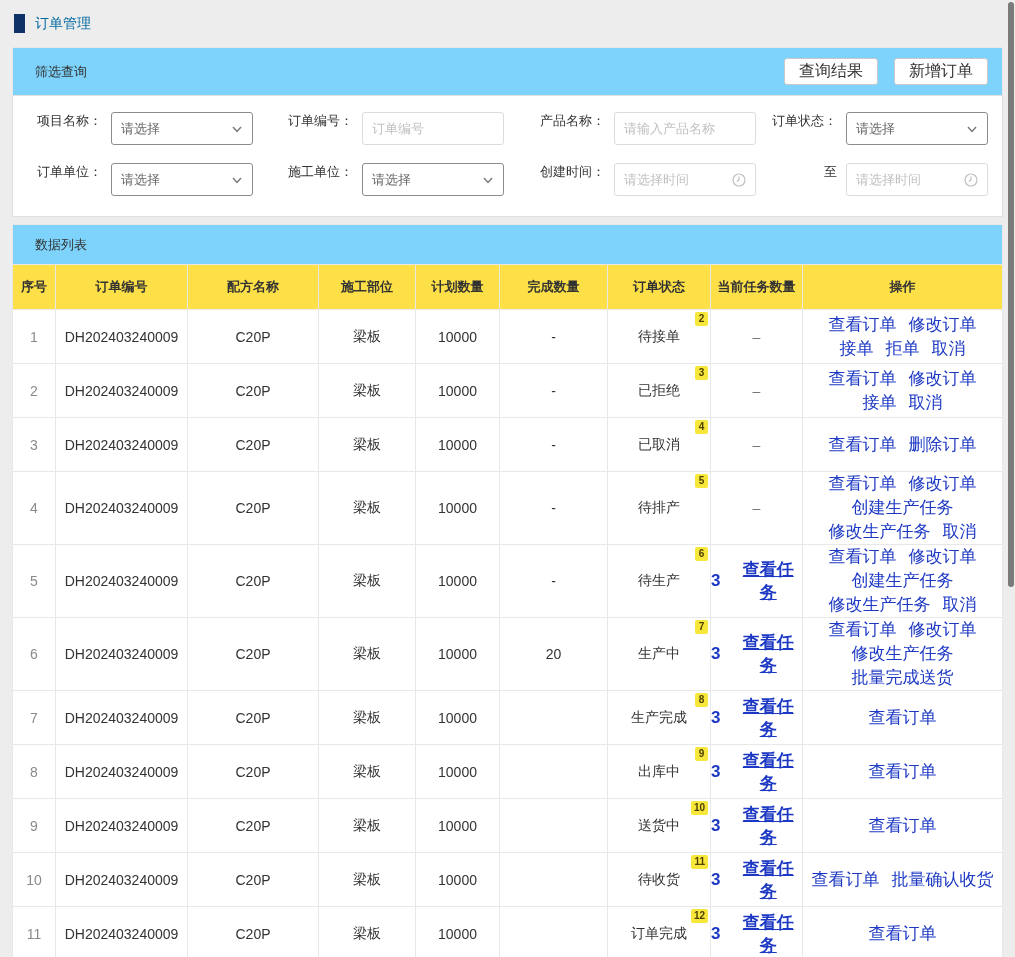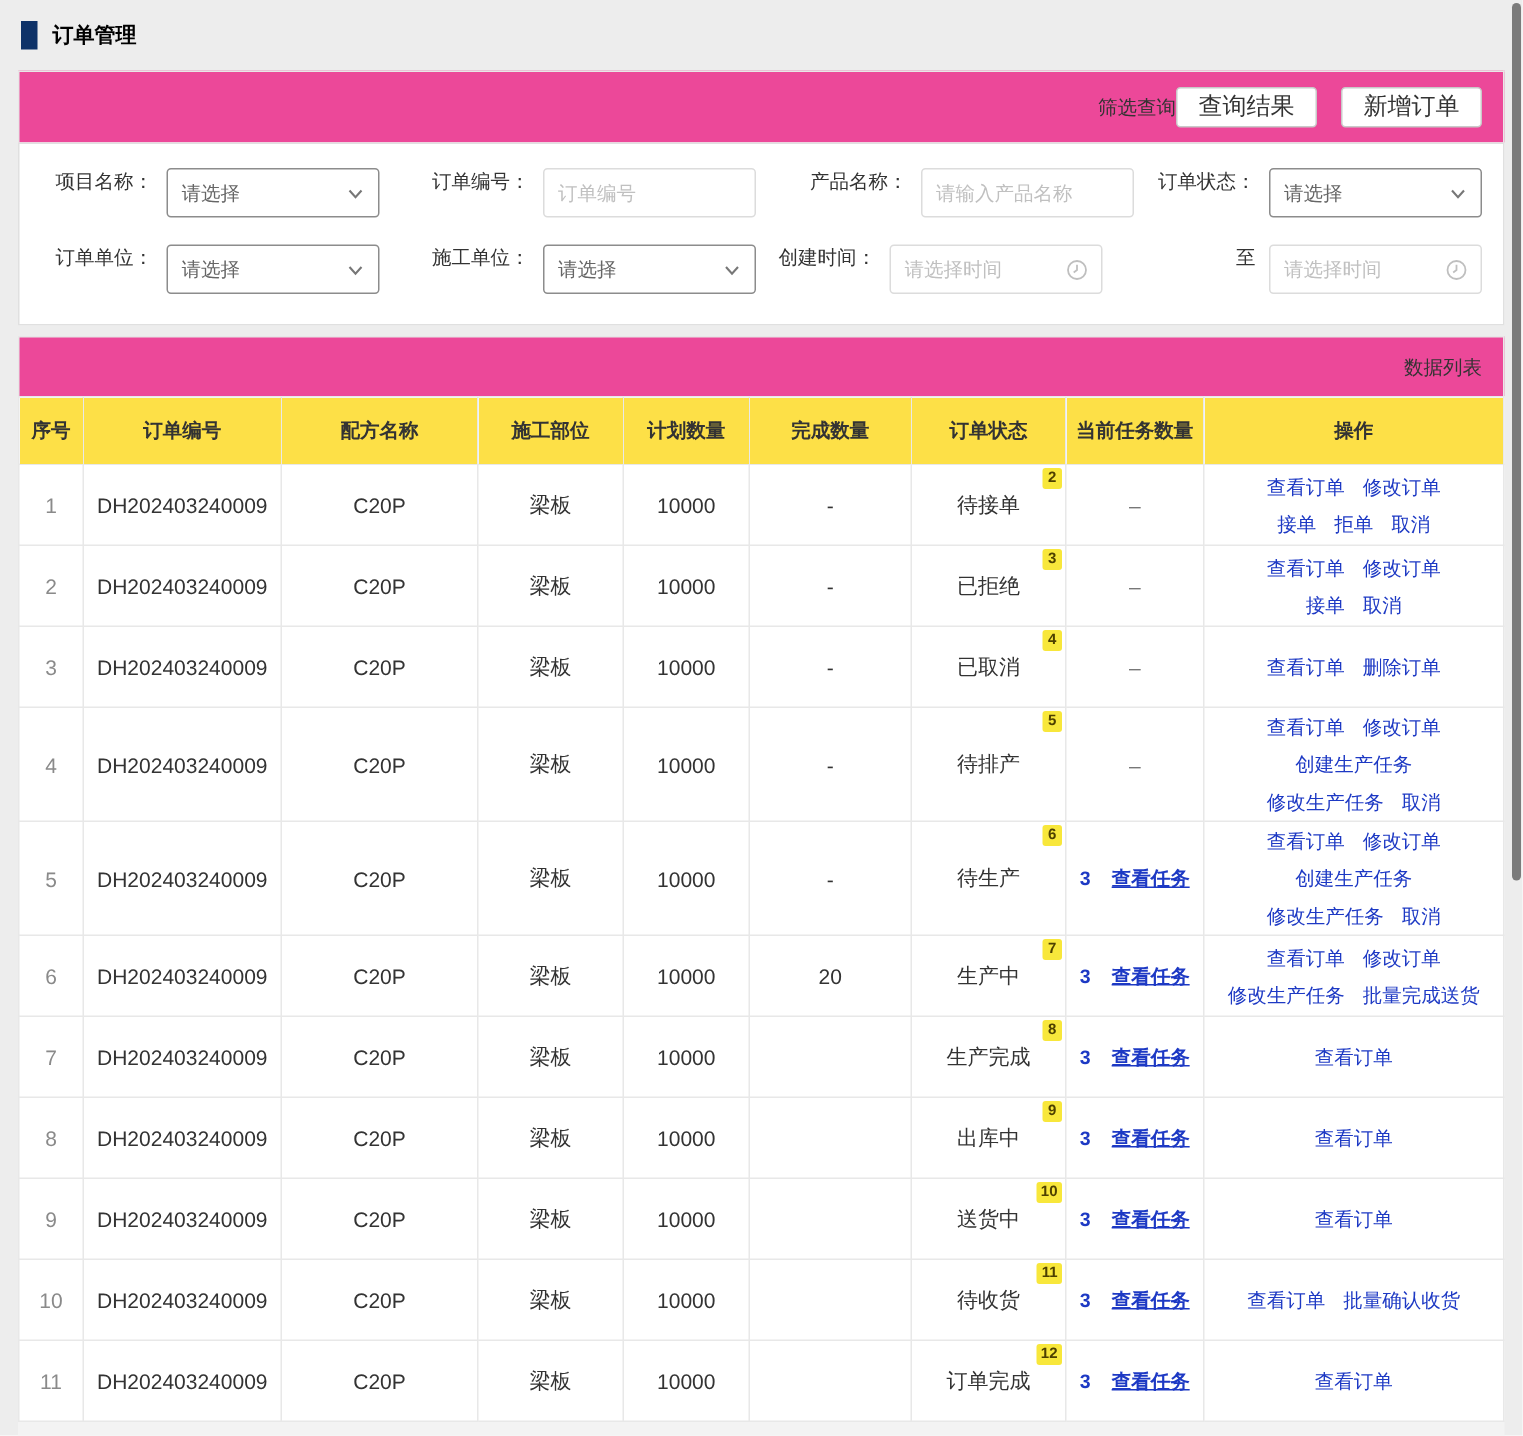"订单管理" .page-title { color: #000000 -> #0369a1; font-weight: 700 -> 400 }
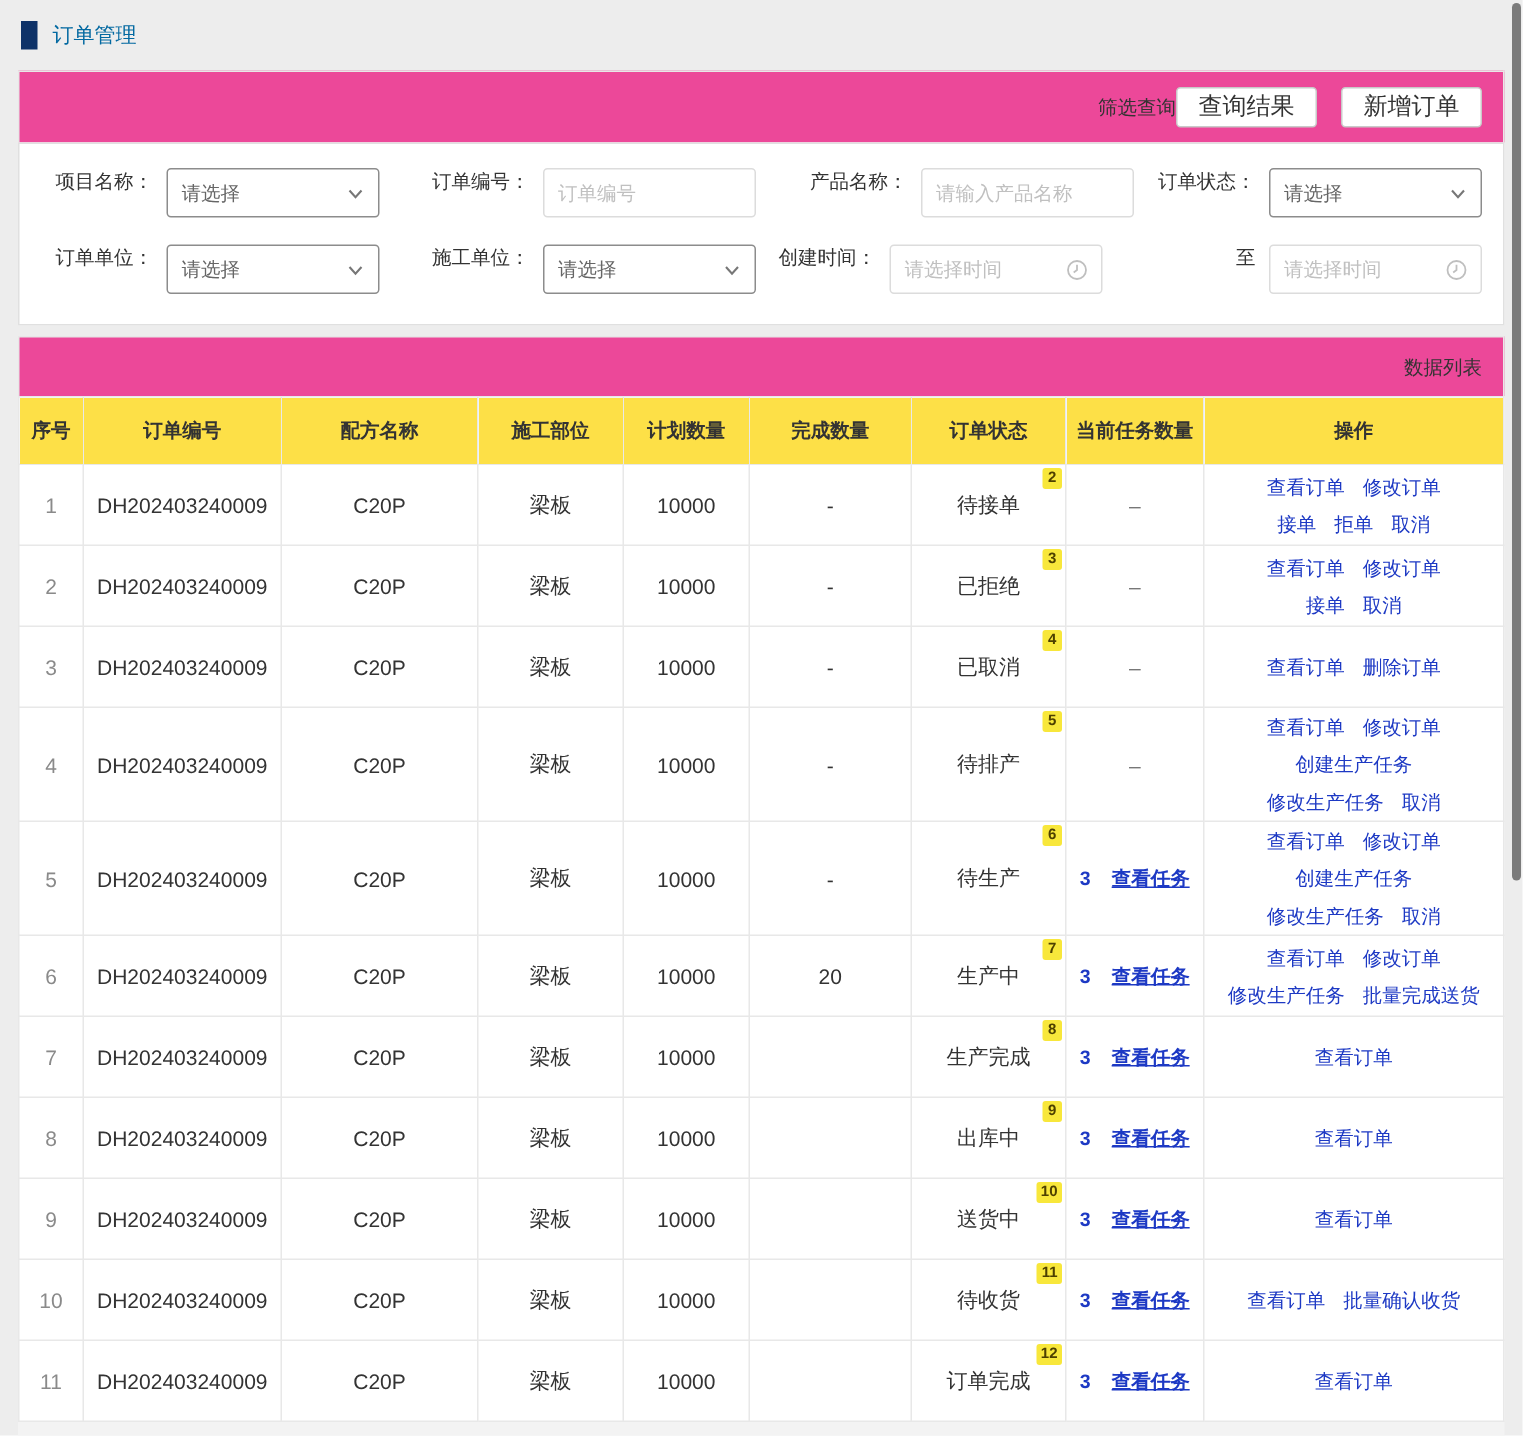"筛选查询" .section-bar { background: #ec4899 -> #7dd3fc; justify-content: flex-end -> space-between }
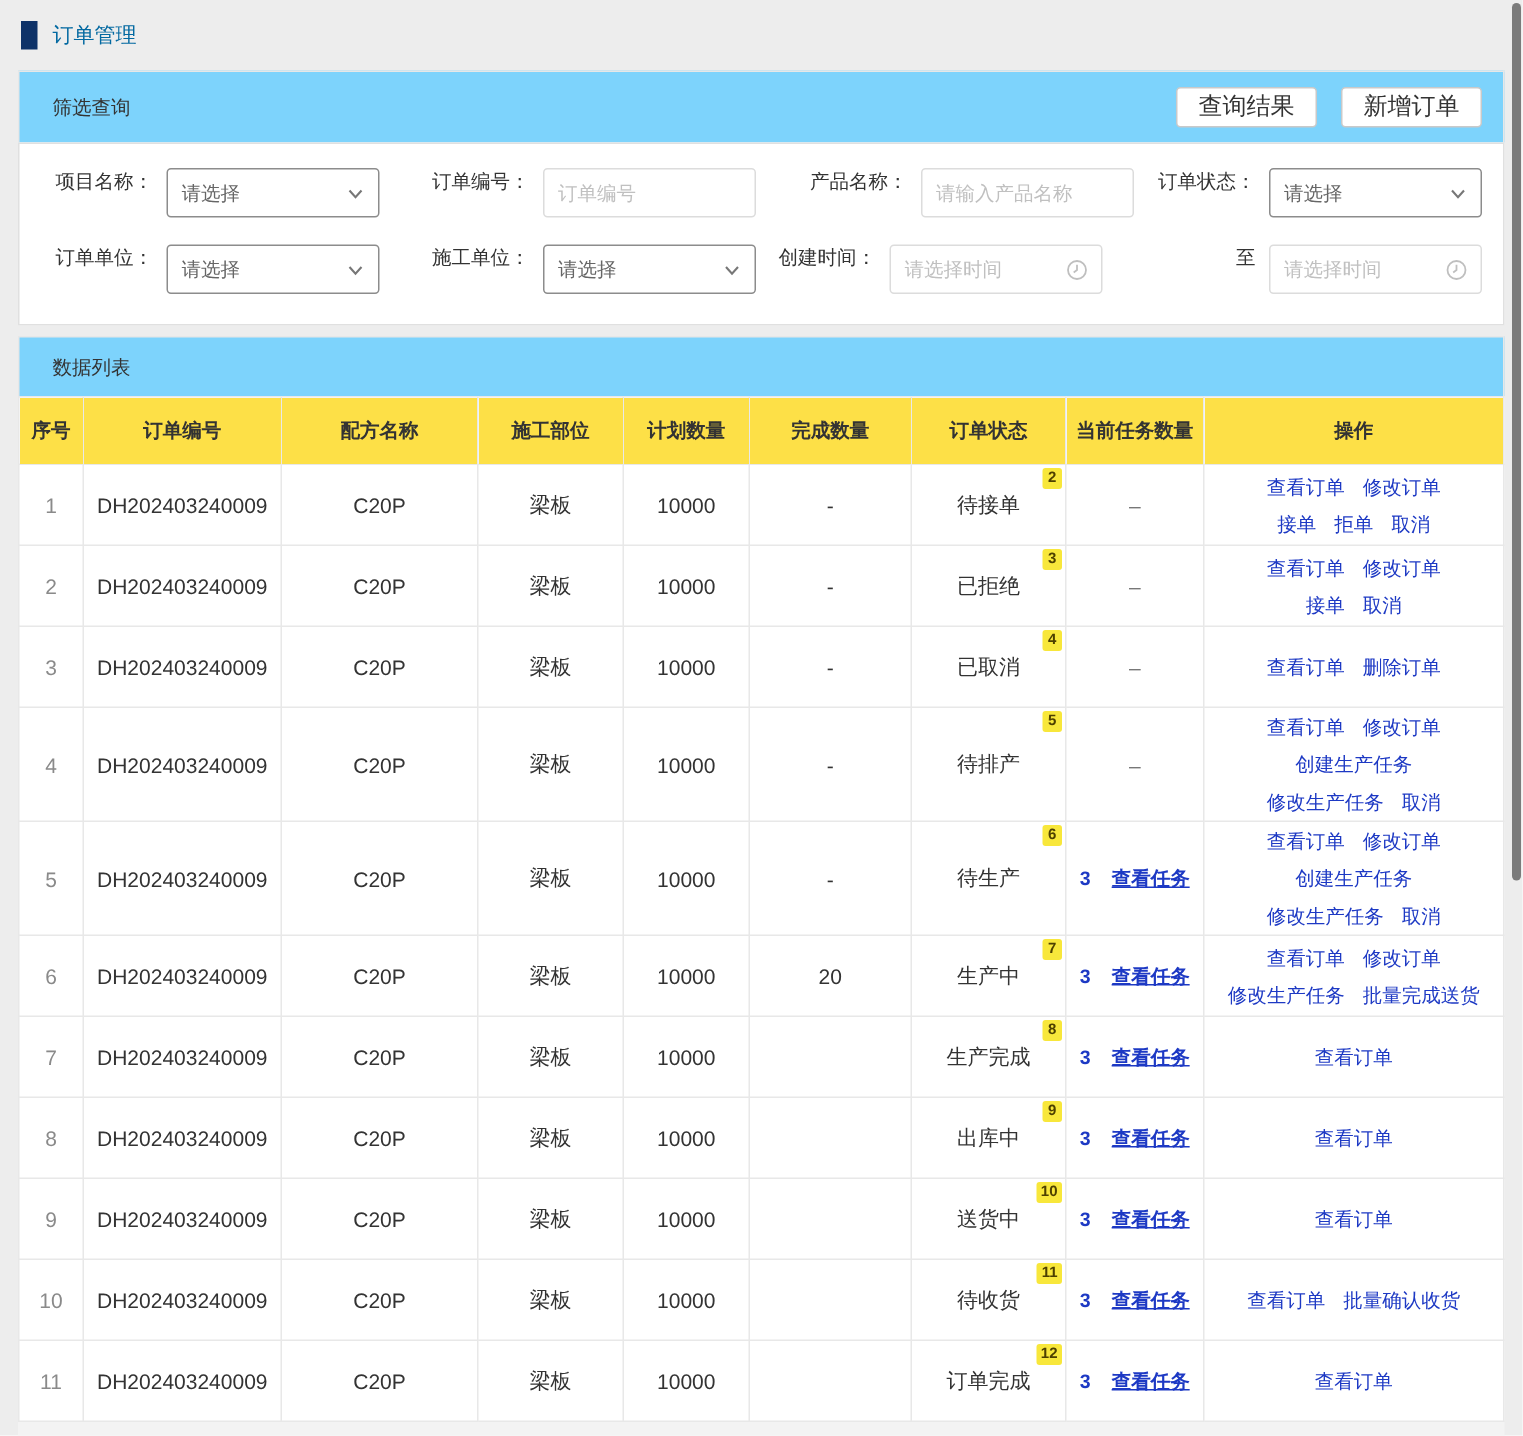"创建时间：" div.field { left: 490px -> 511px }
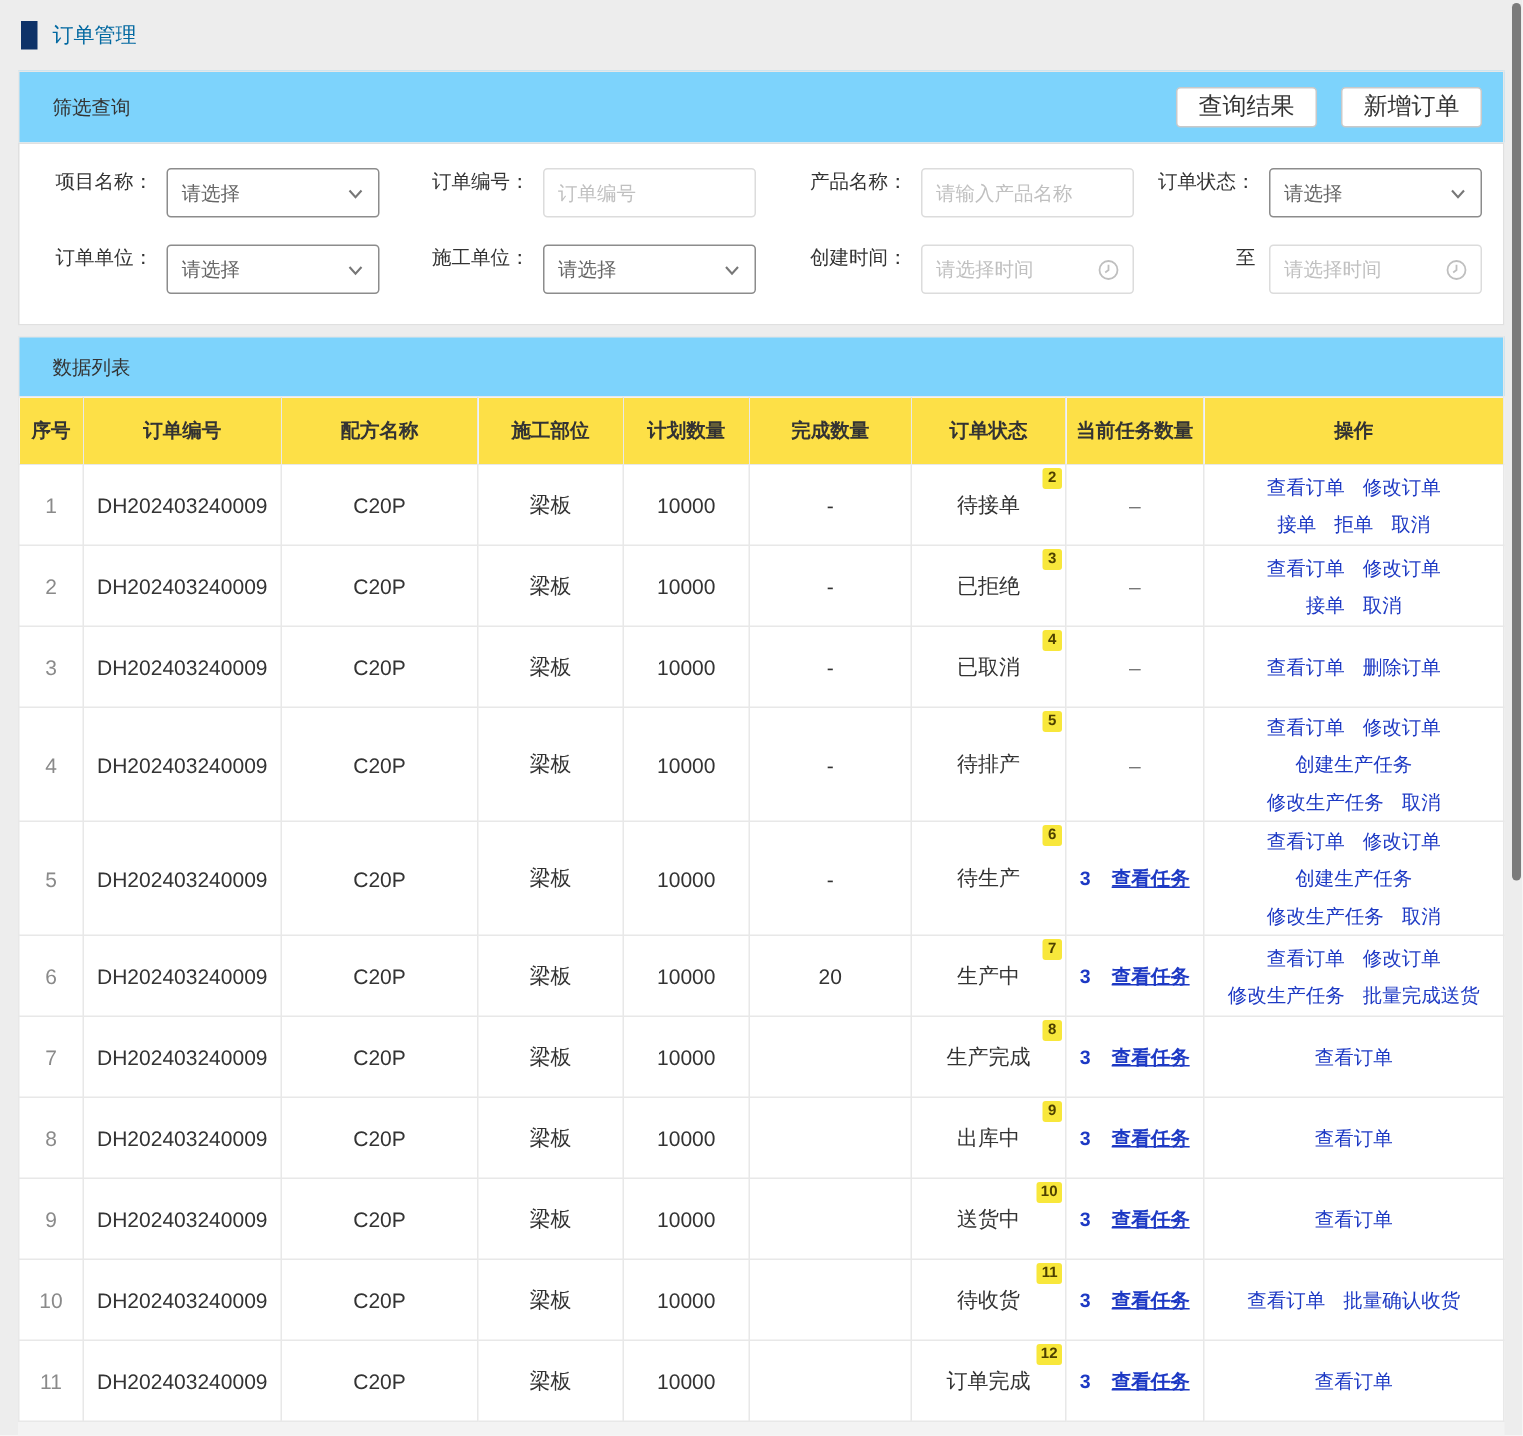"查看订单" a.oplink, a.task-link, .task-count { font-size: 13px -> 17px }
